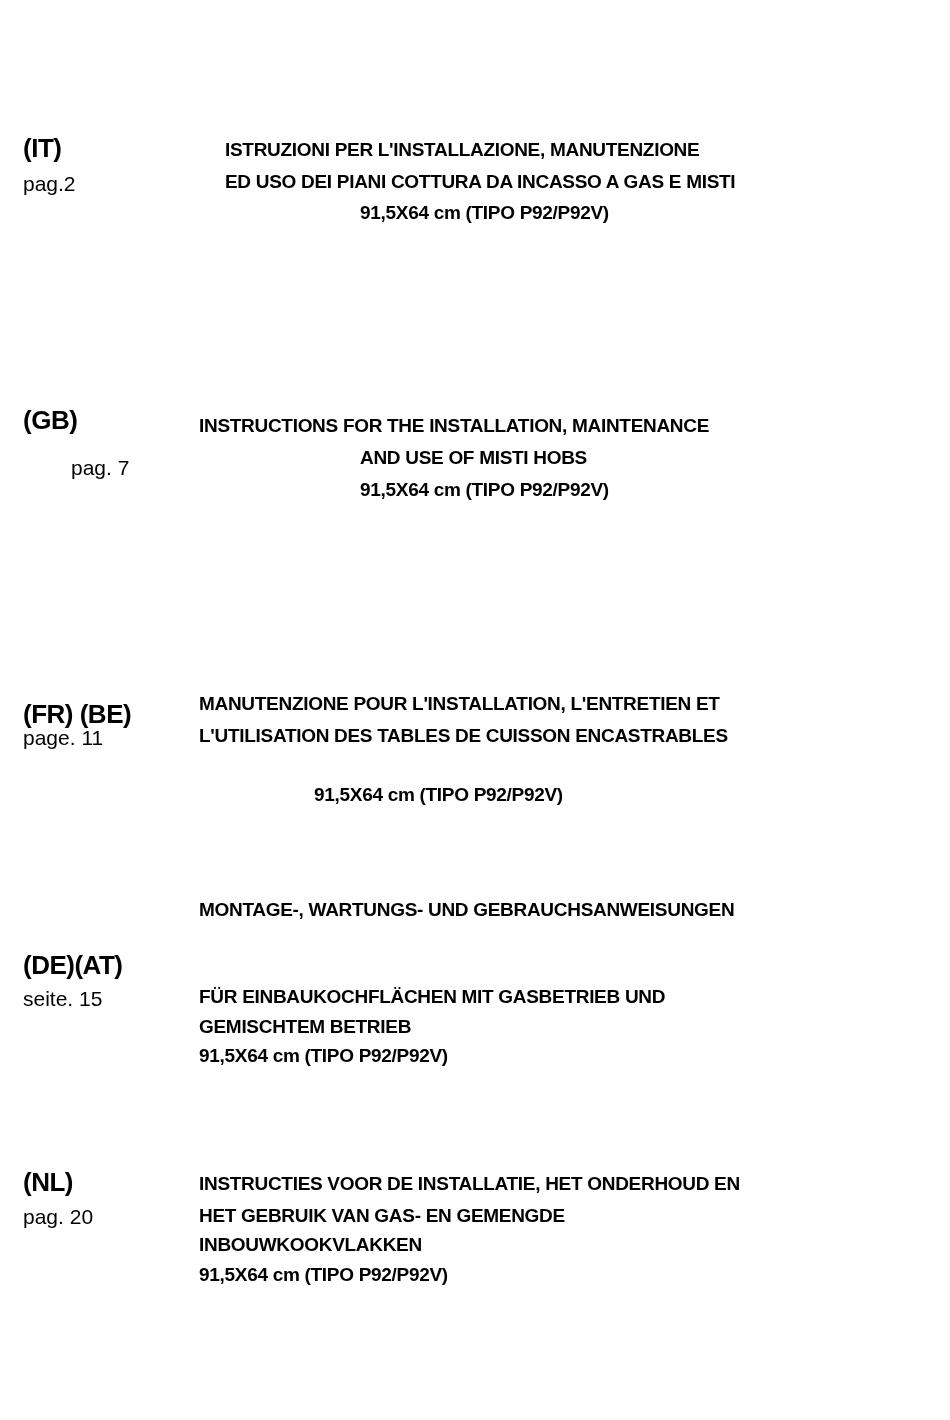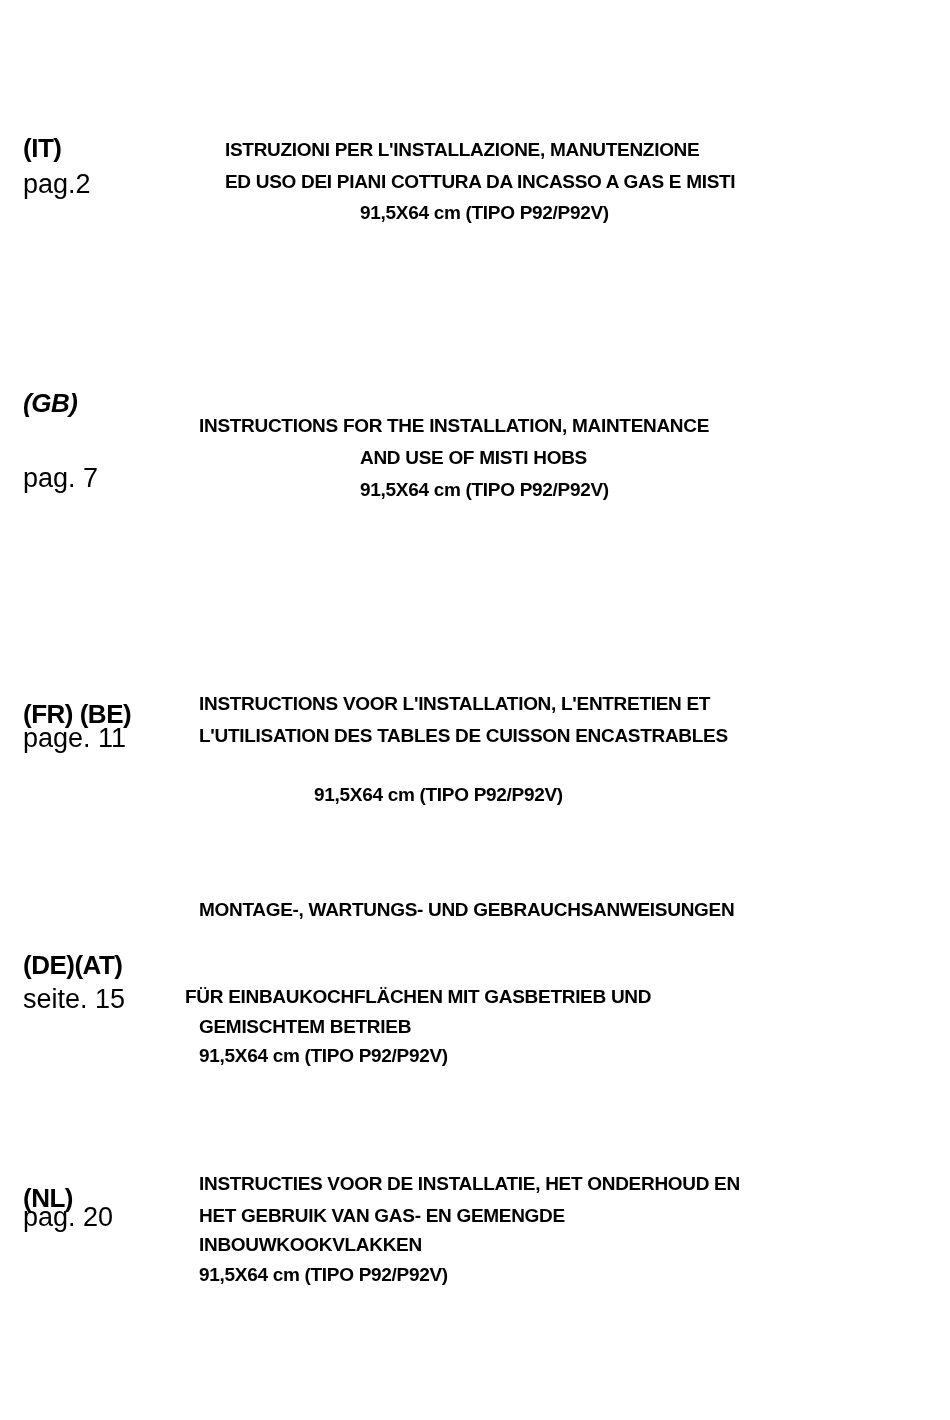"pag.2" .page { font-size: 27px -> 21px }
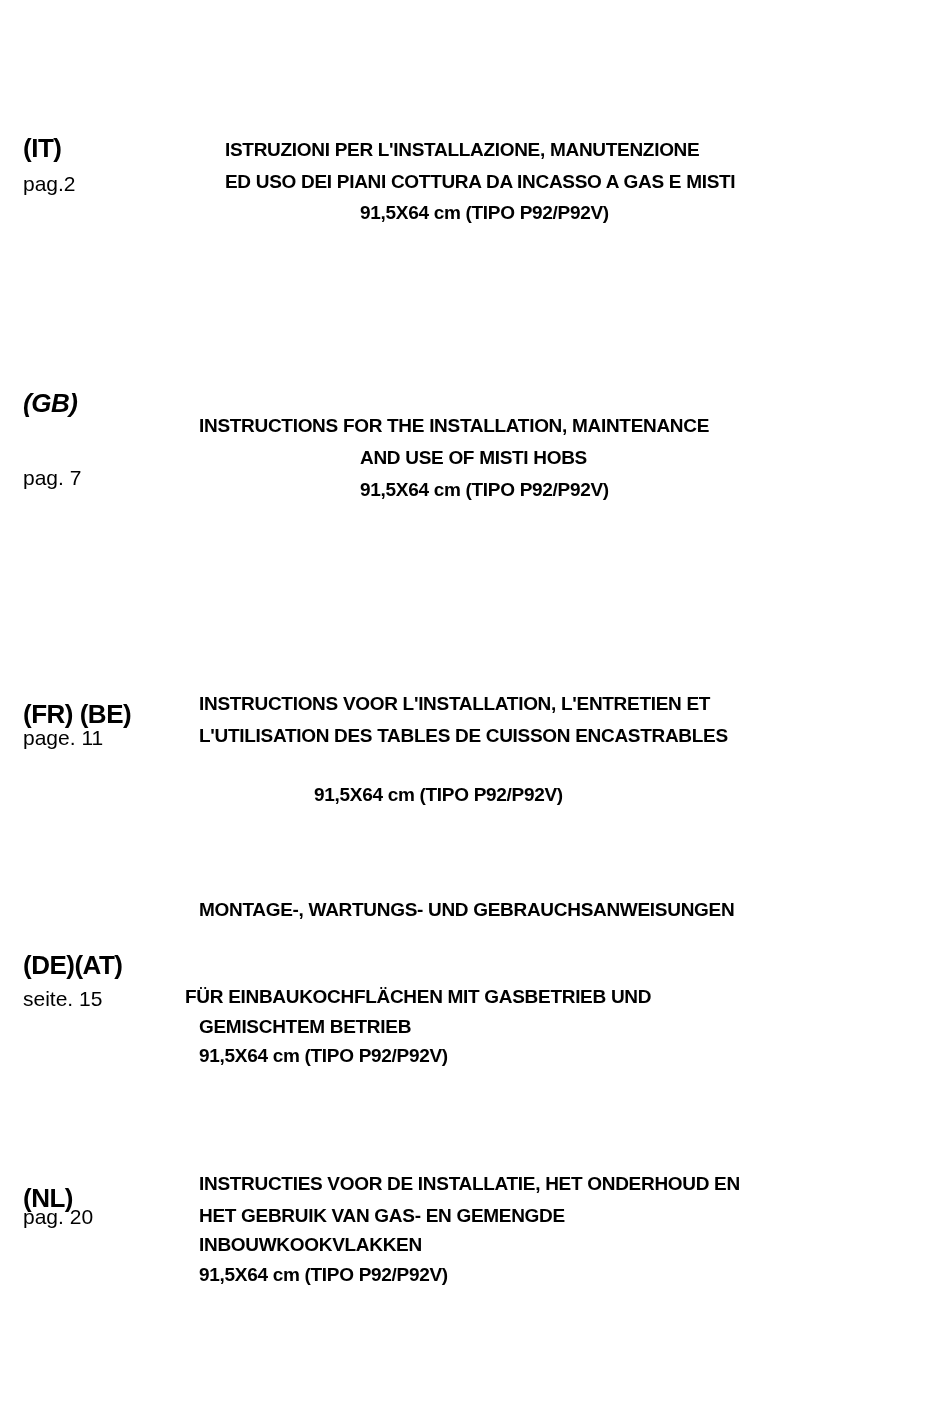"(GB)" div.code { font-style: italic -> none; top: 383px -> 400px }
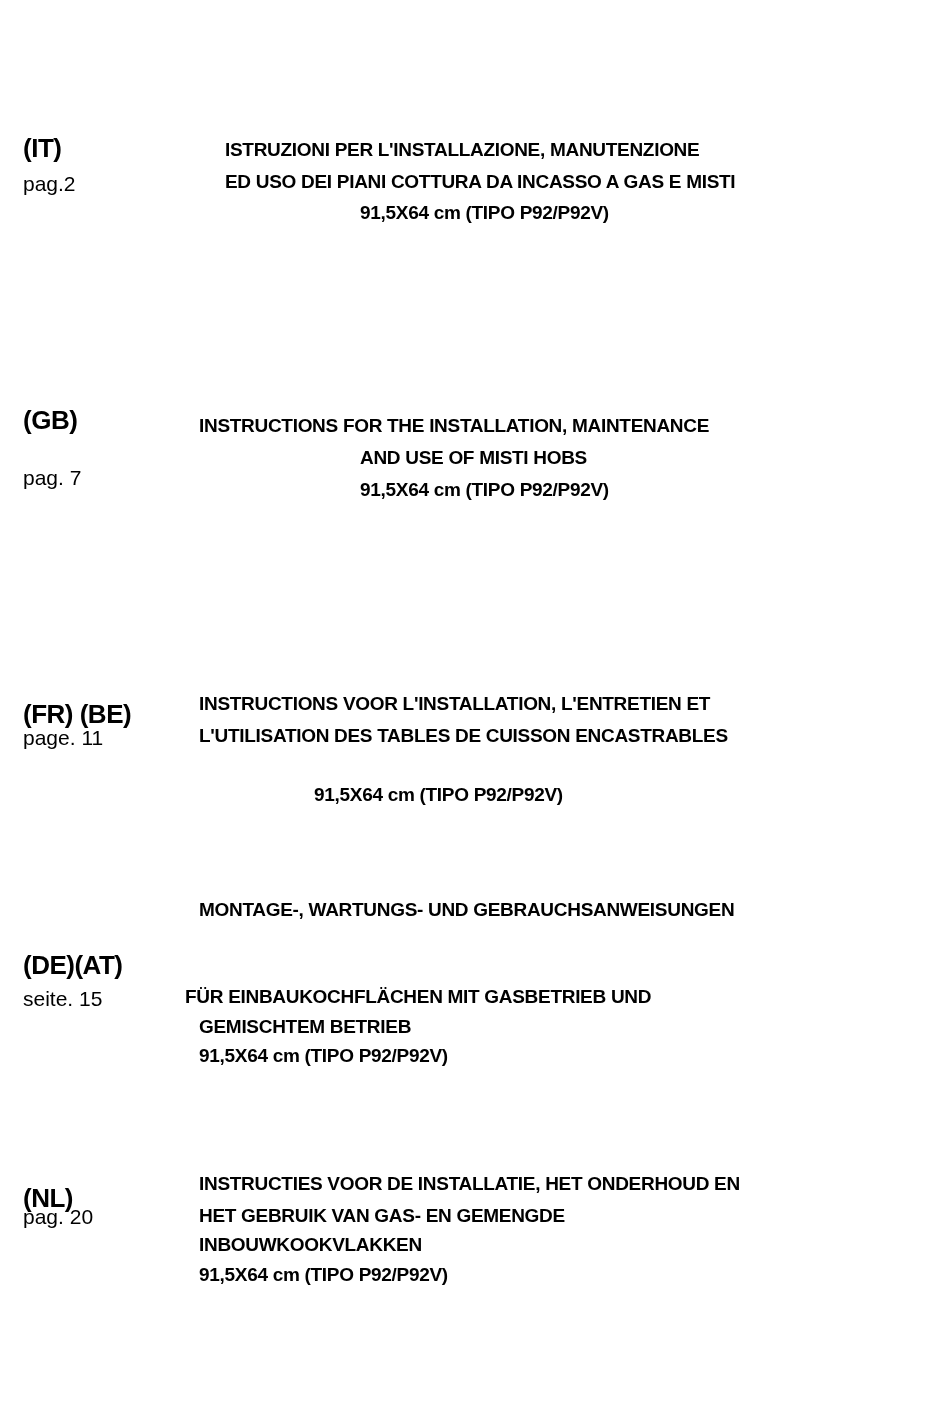"pag. 7" div.page { margin-left: none -> 48px; top: 466px -> 456px }
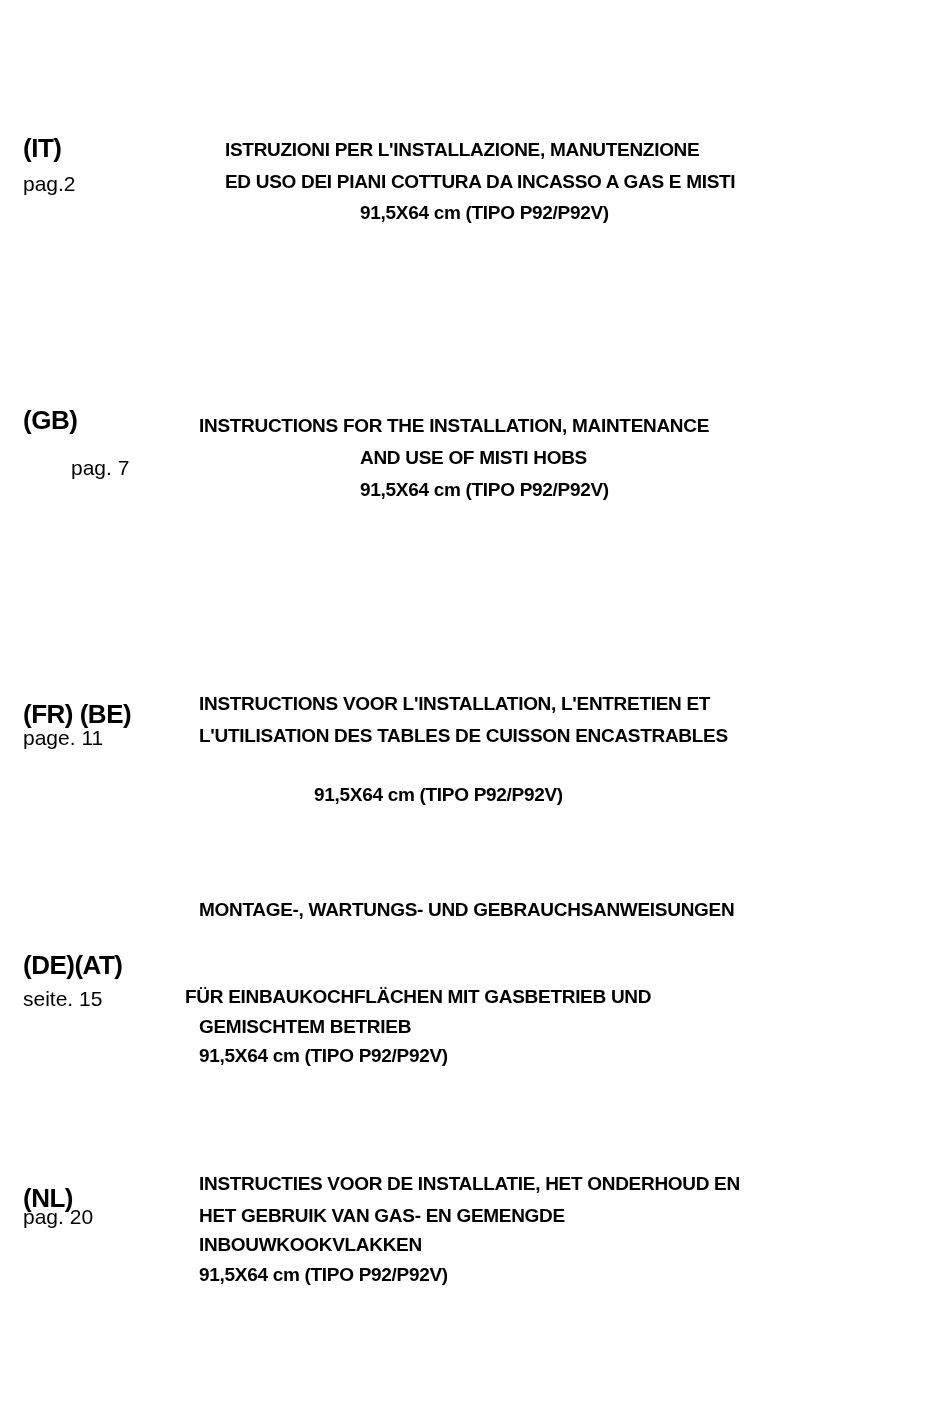"INSTRUCTIONS VOOR L'INSTALLATION," div.line { text: INSTRUCTIONS VOOR -> MANUTENZIONE POUR }
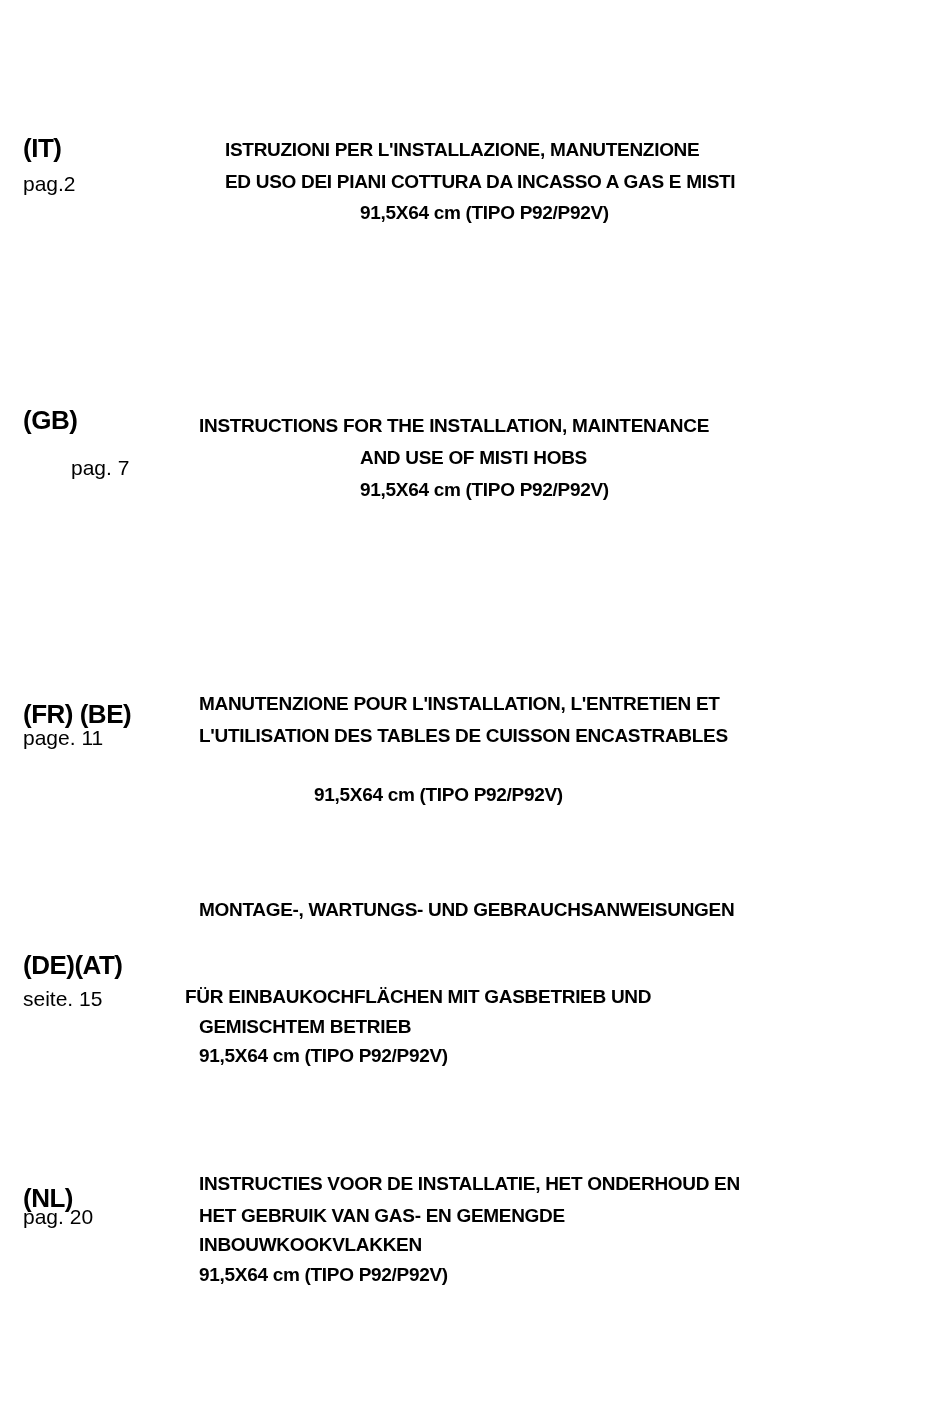"FÜR EINBAUKOCHFLÄCHEN MIT GASBETRIEB UND" div.line { left: 185px -> 199px }
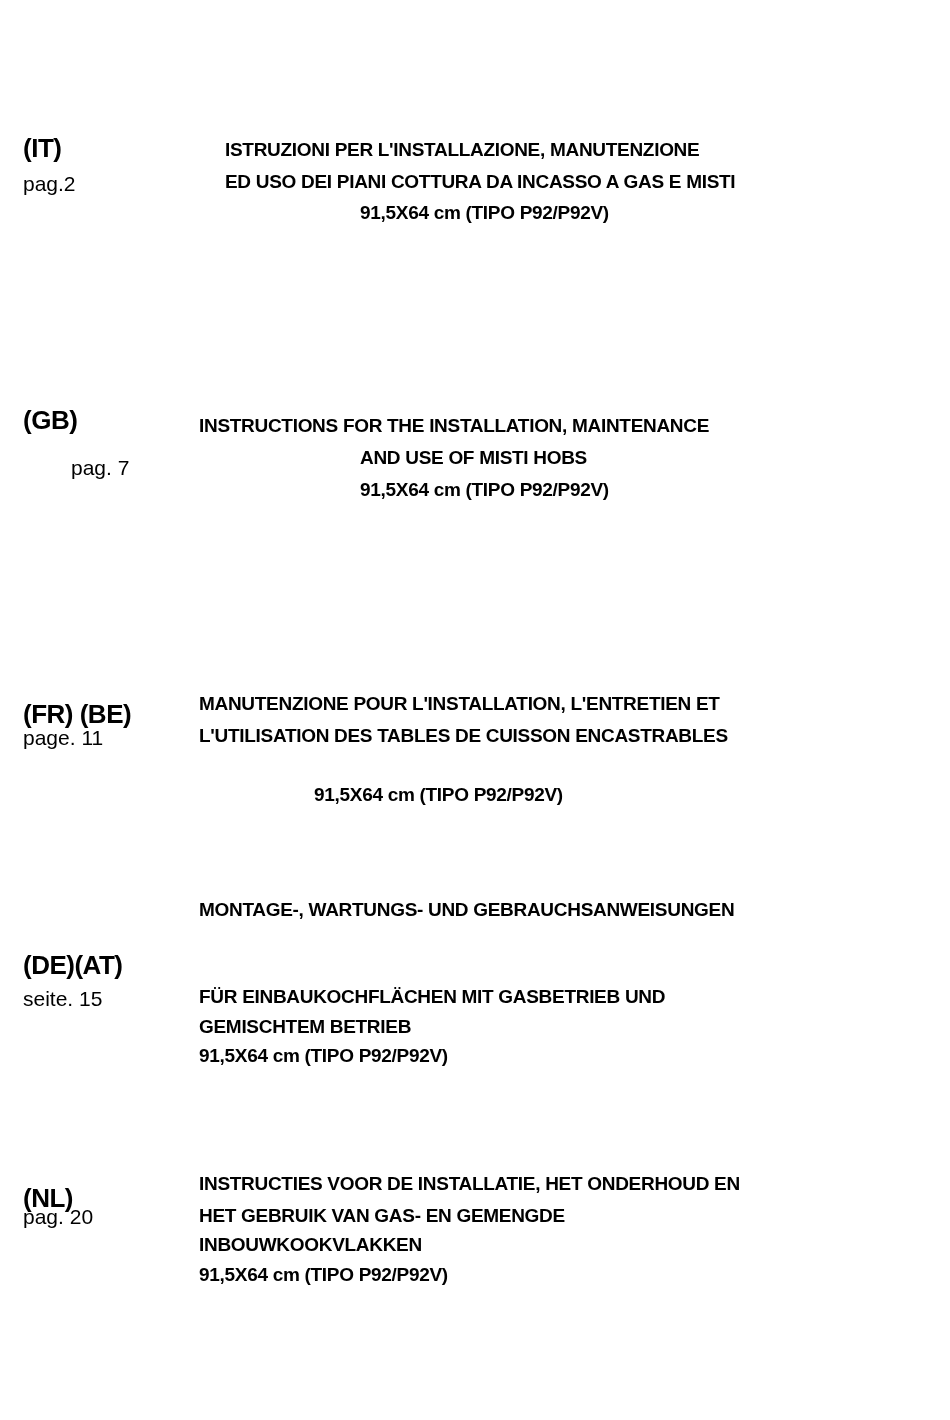"(NL)" div.code { margin-top: 16px -> none }
